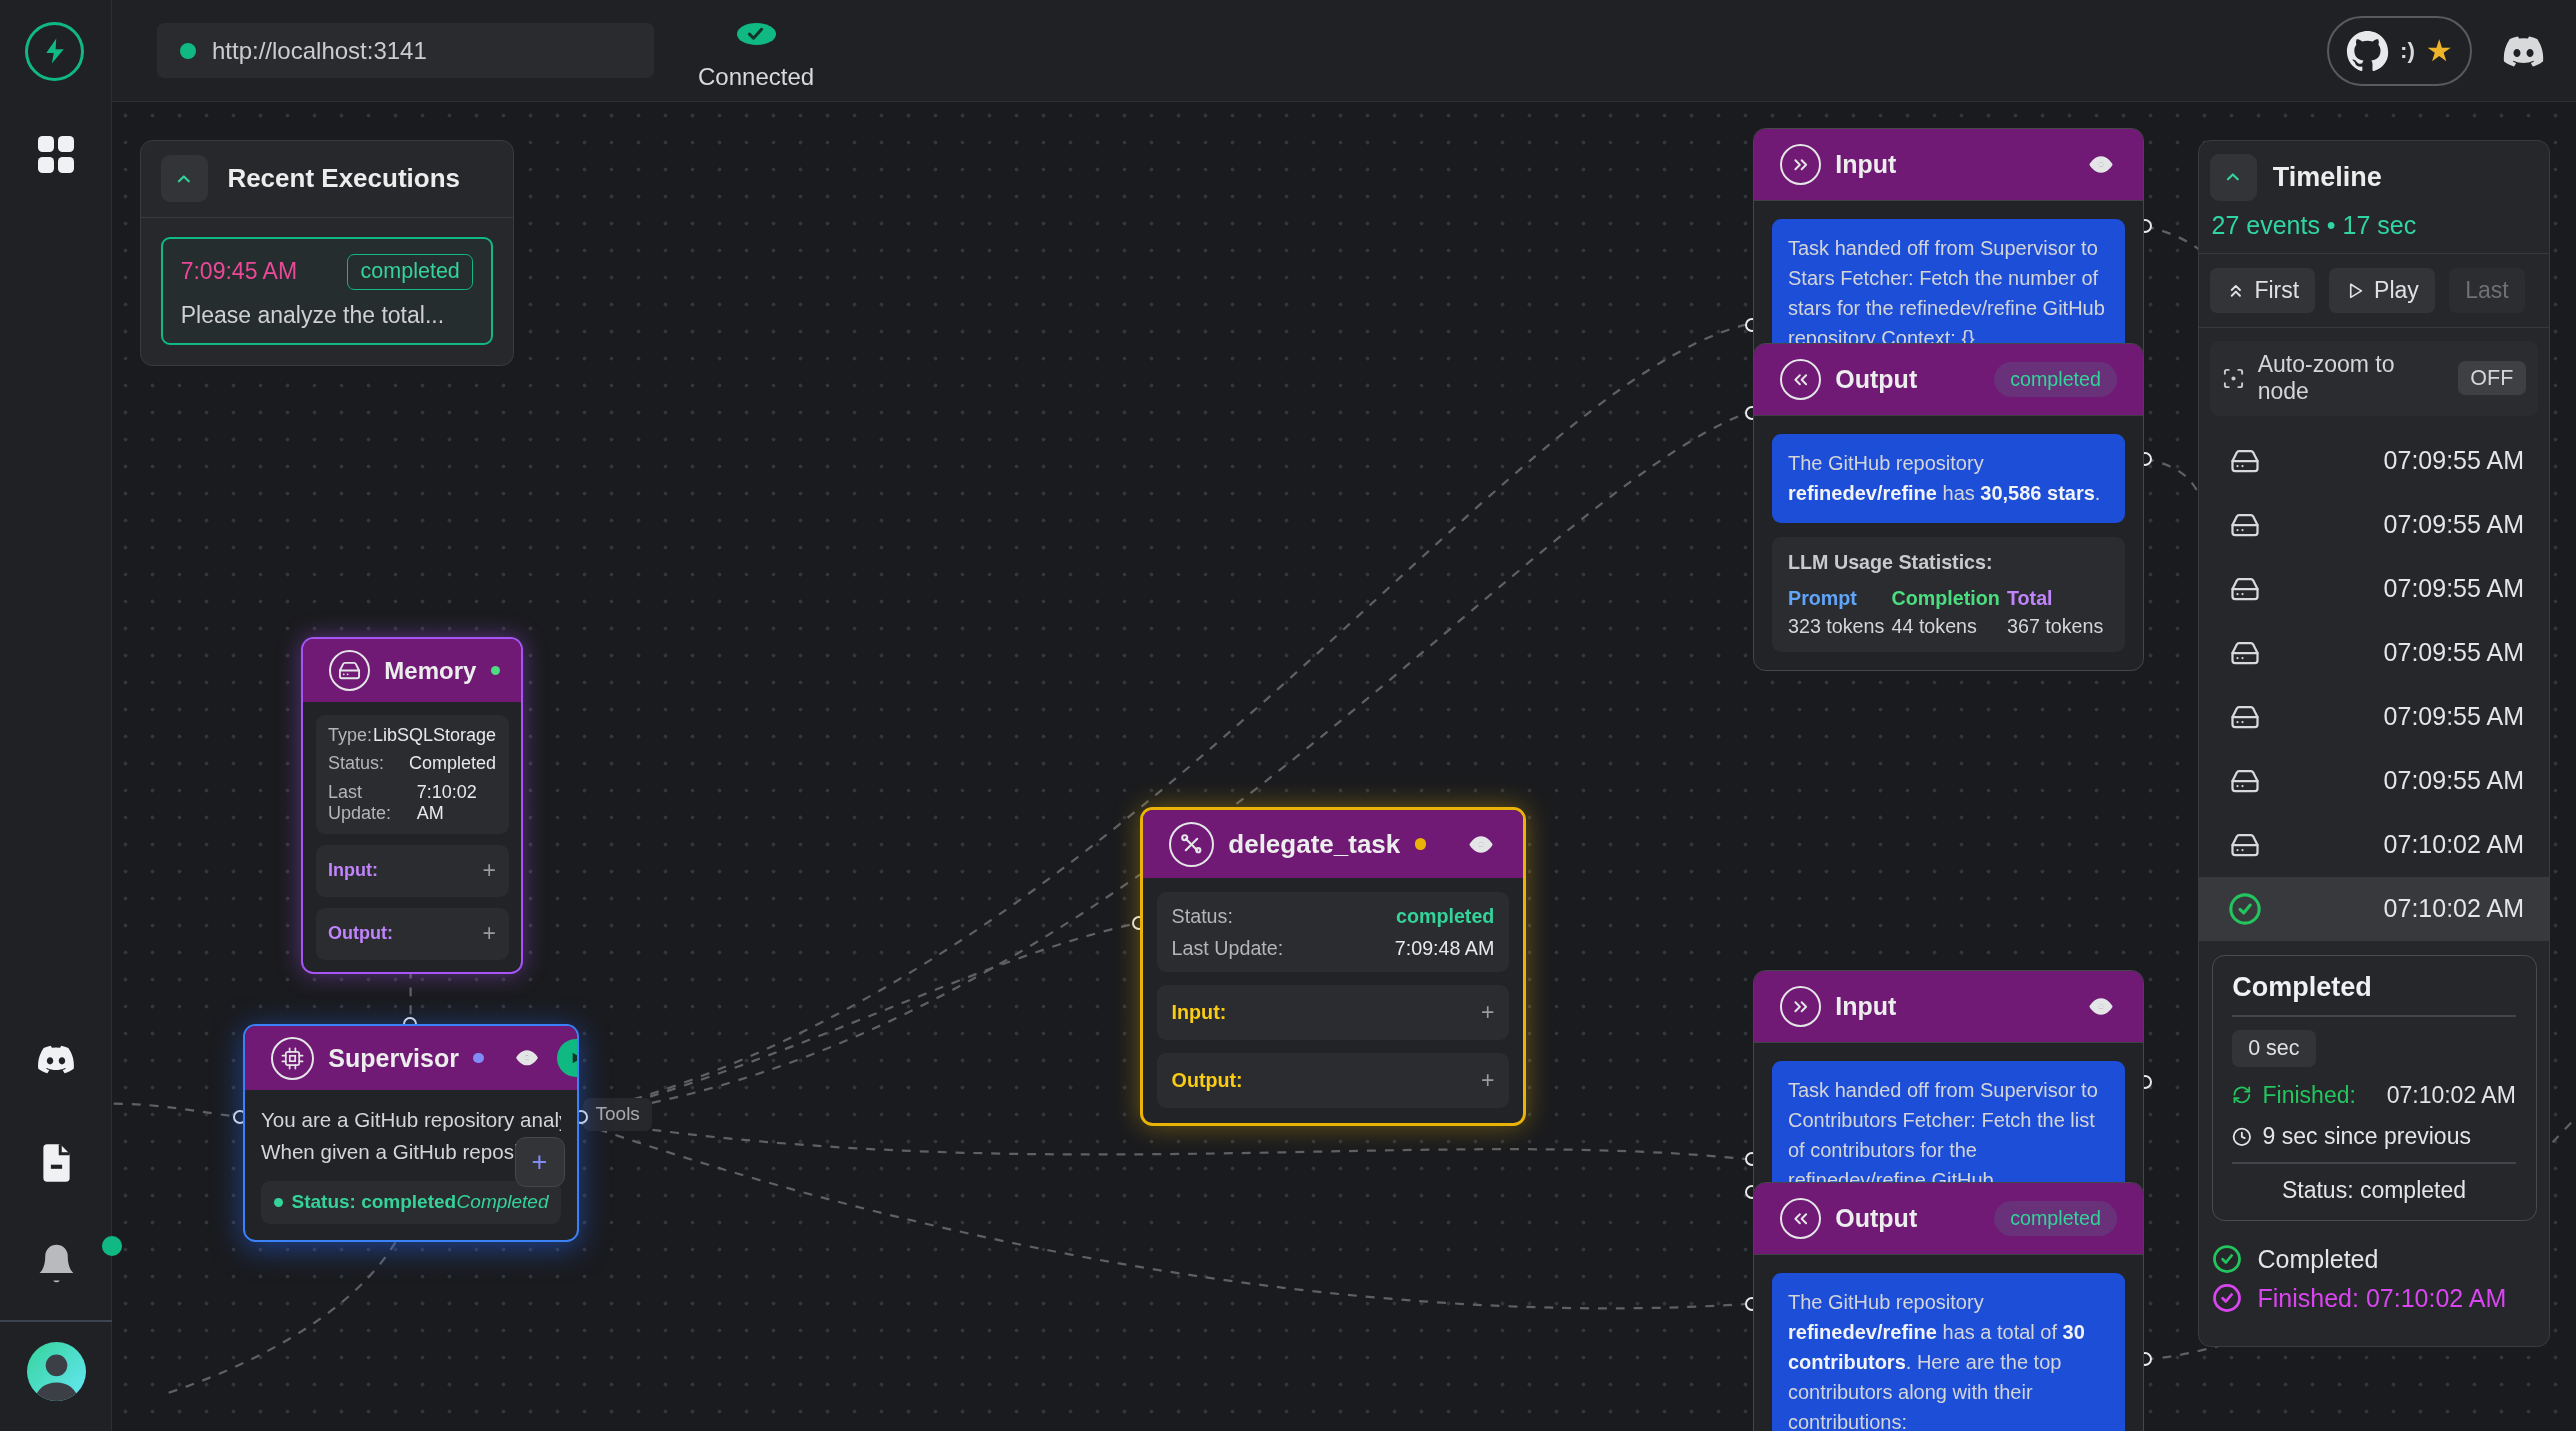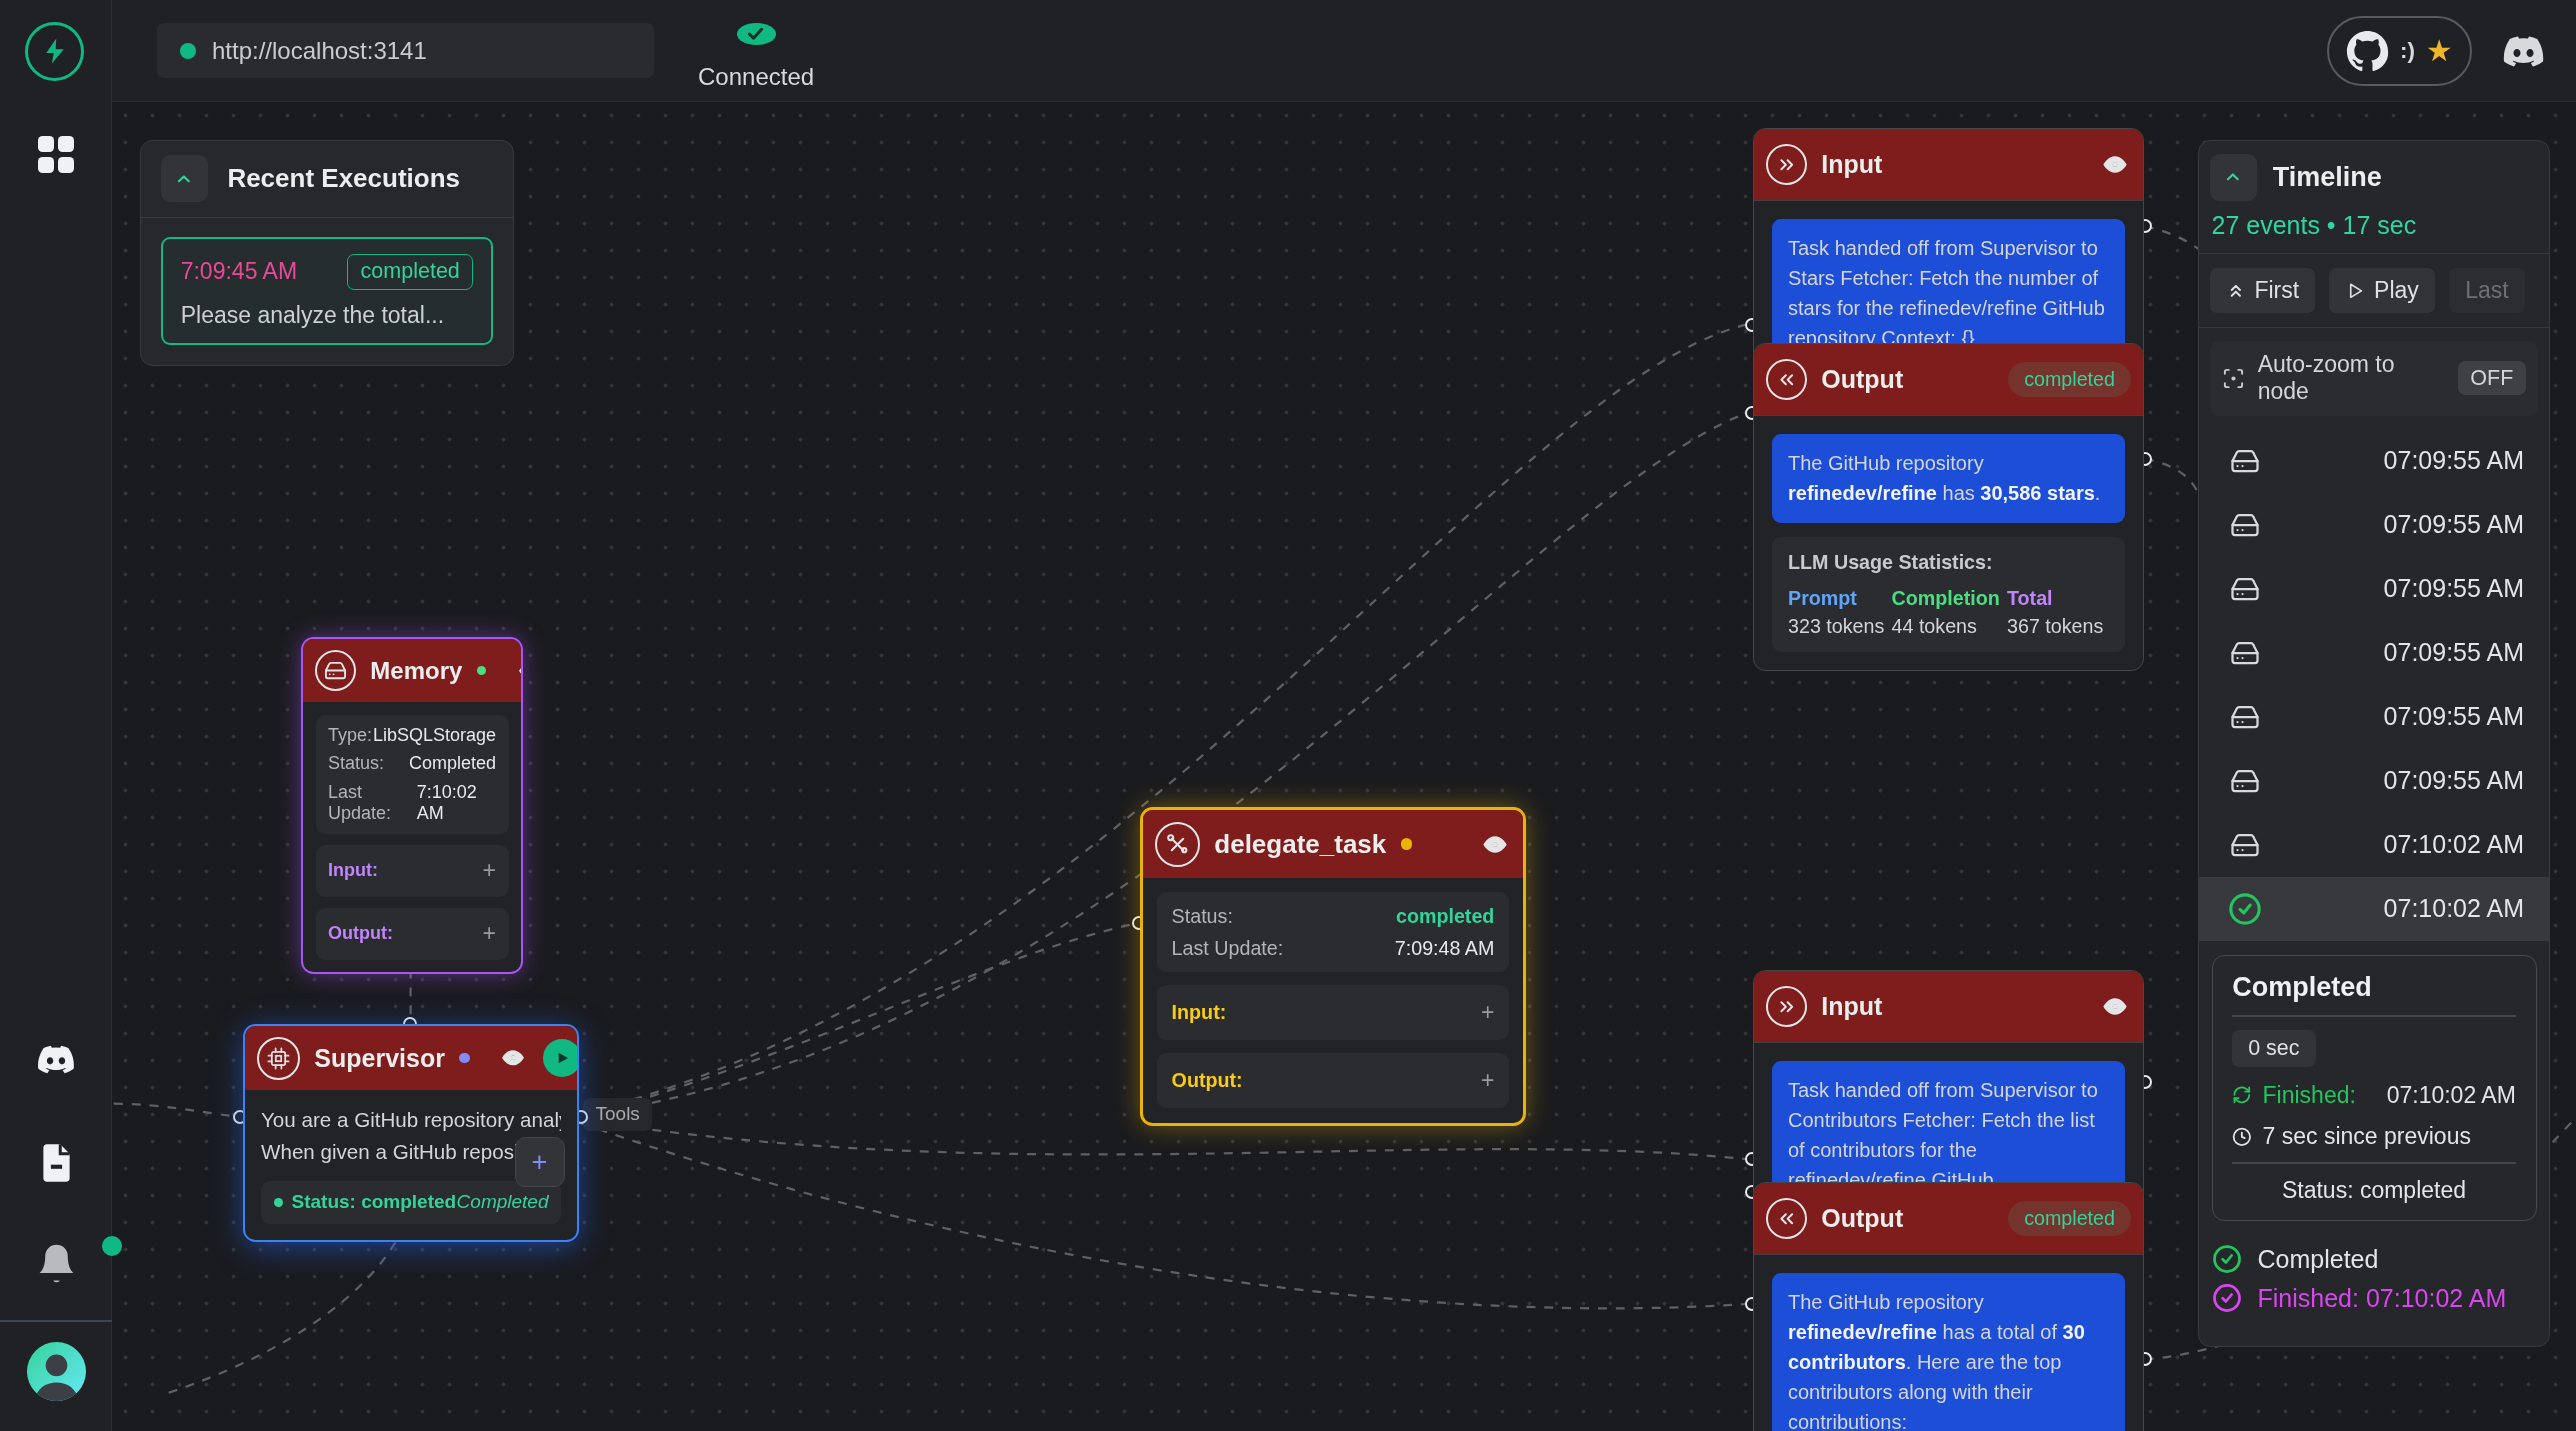"Input" .node-header { background: #7f1d1d -> #701a75; padding: 0 12px -> 0 26px }
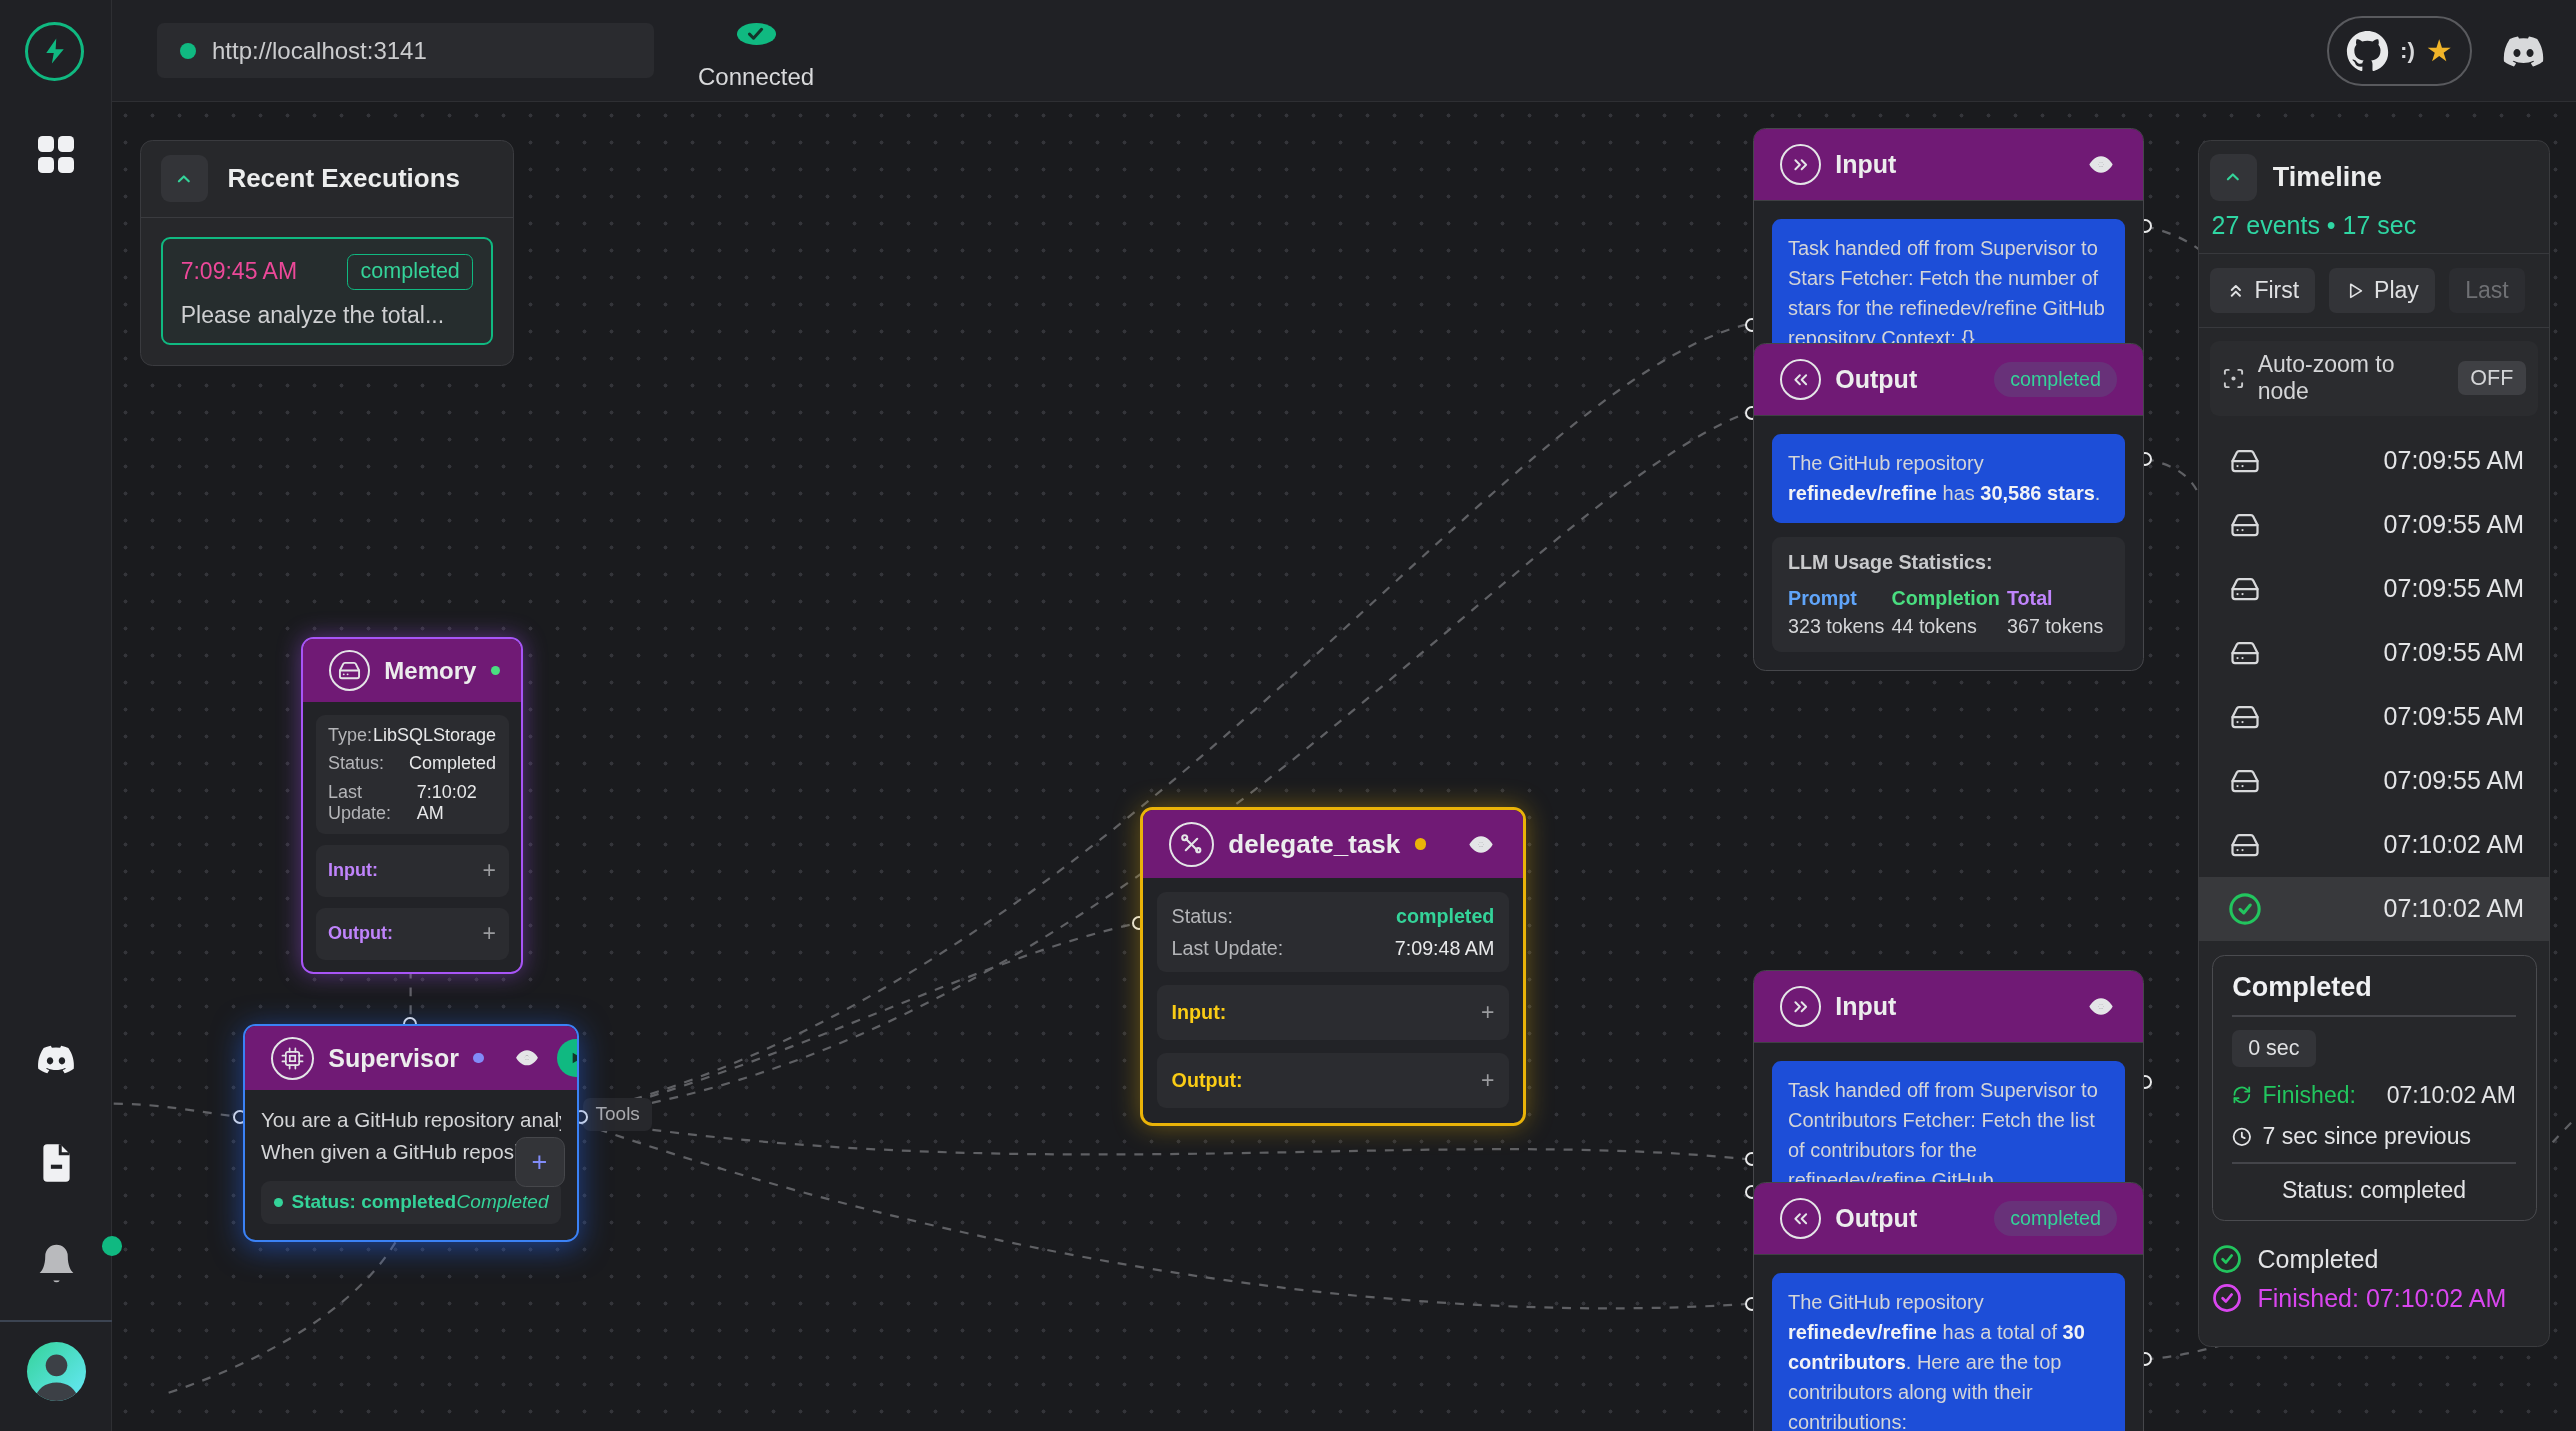"7 sec since previous" span { text: 7 -> 9 }
